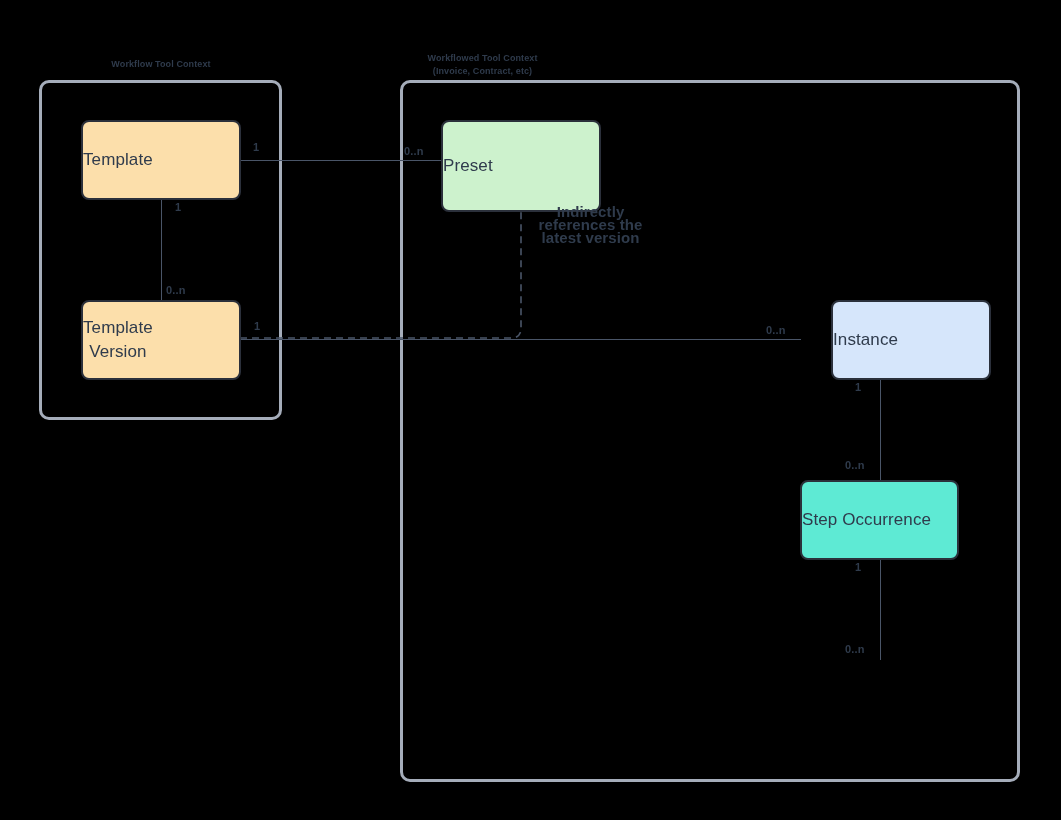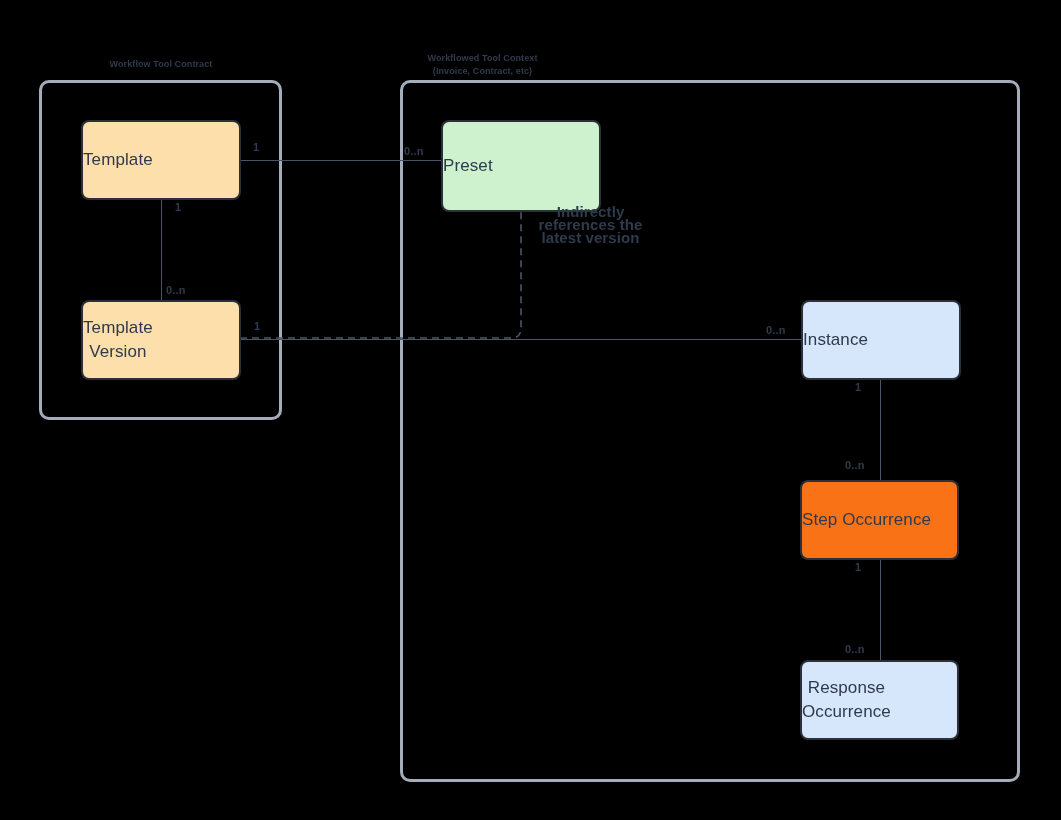"Workflow Tool Contract" div.container-label { text: Contract -> Context }
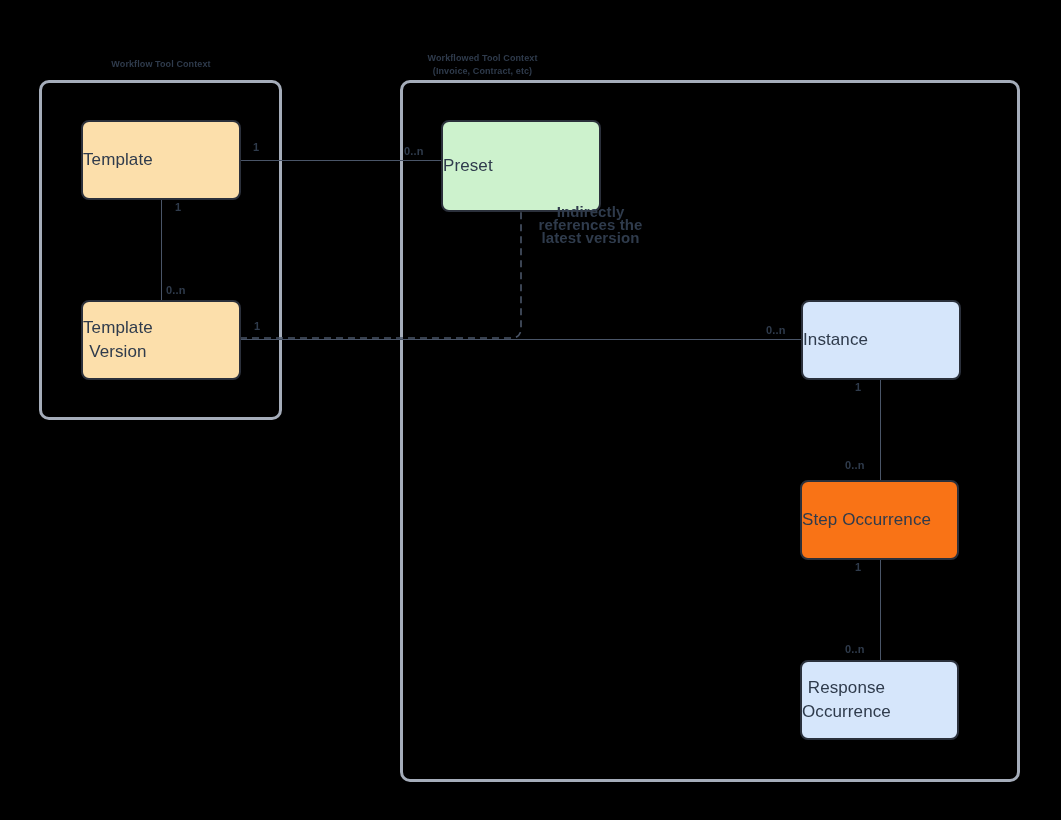"Instance" div.entity { left: 801px -> 831px }
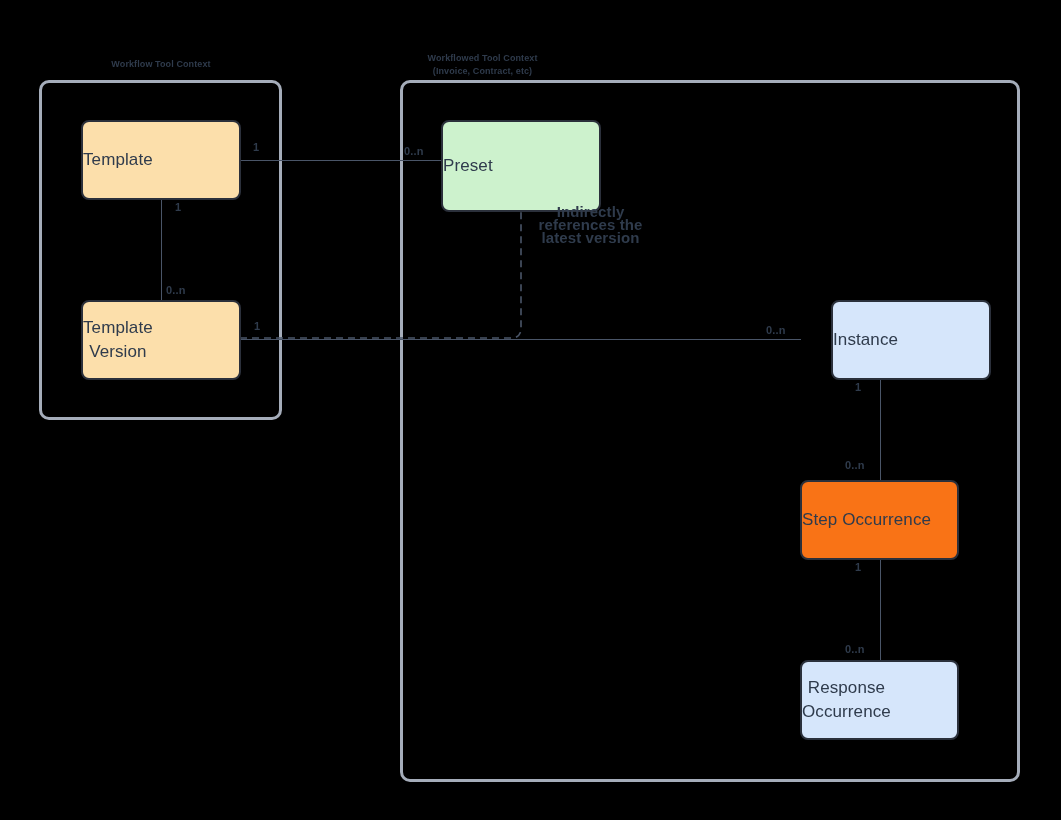"Step Occurrence" div.entity { background: #f97316 -> #5eead4 }
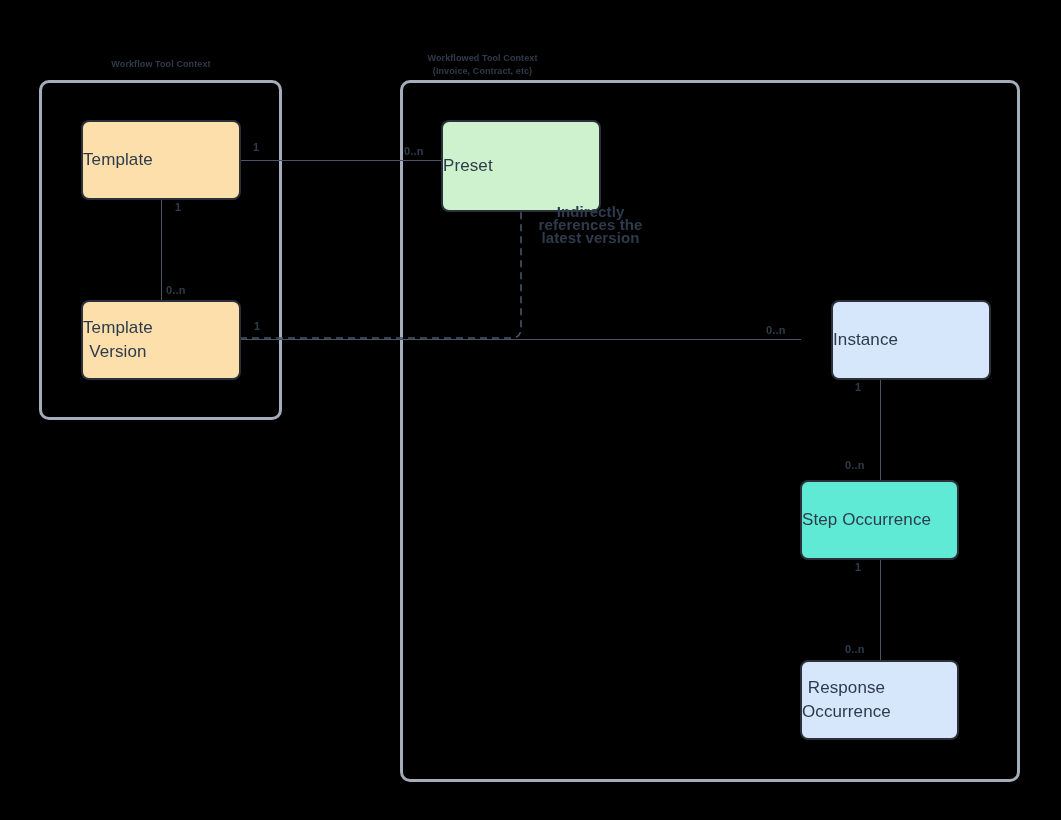"Response" div.entity { html: <div> <span>Response Occurrence</span> </div> -> none }
